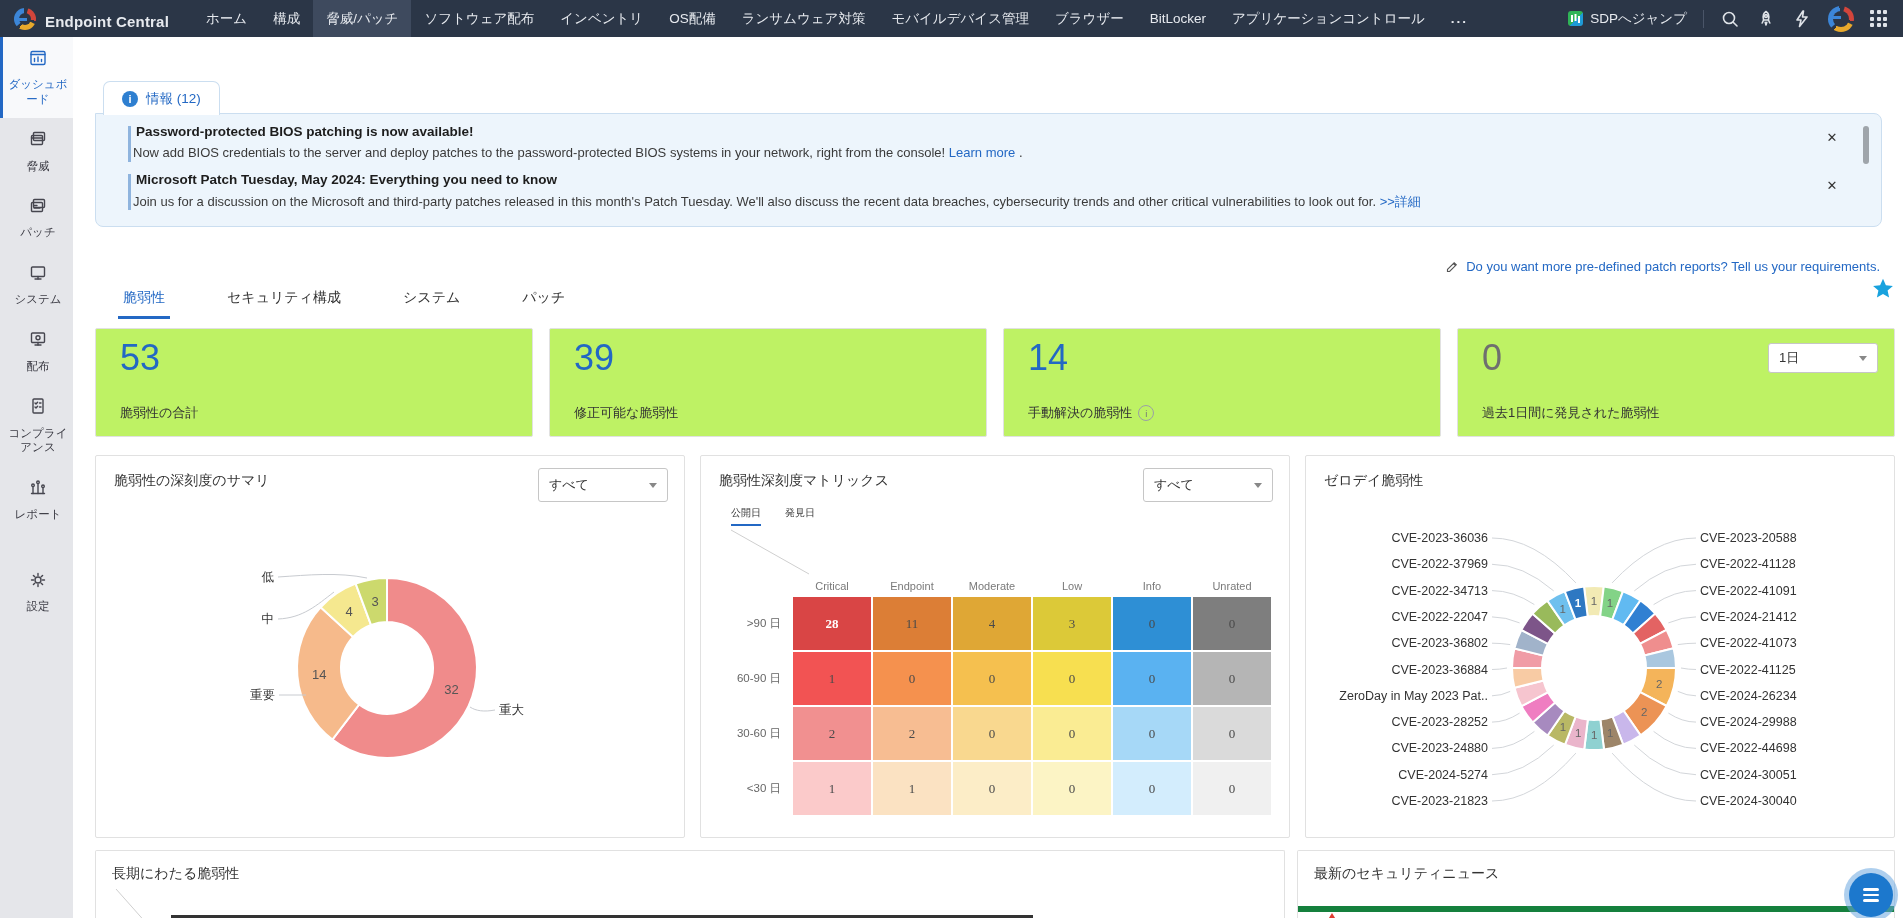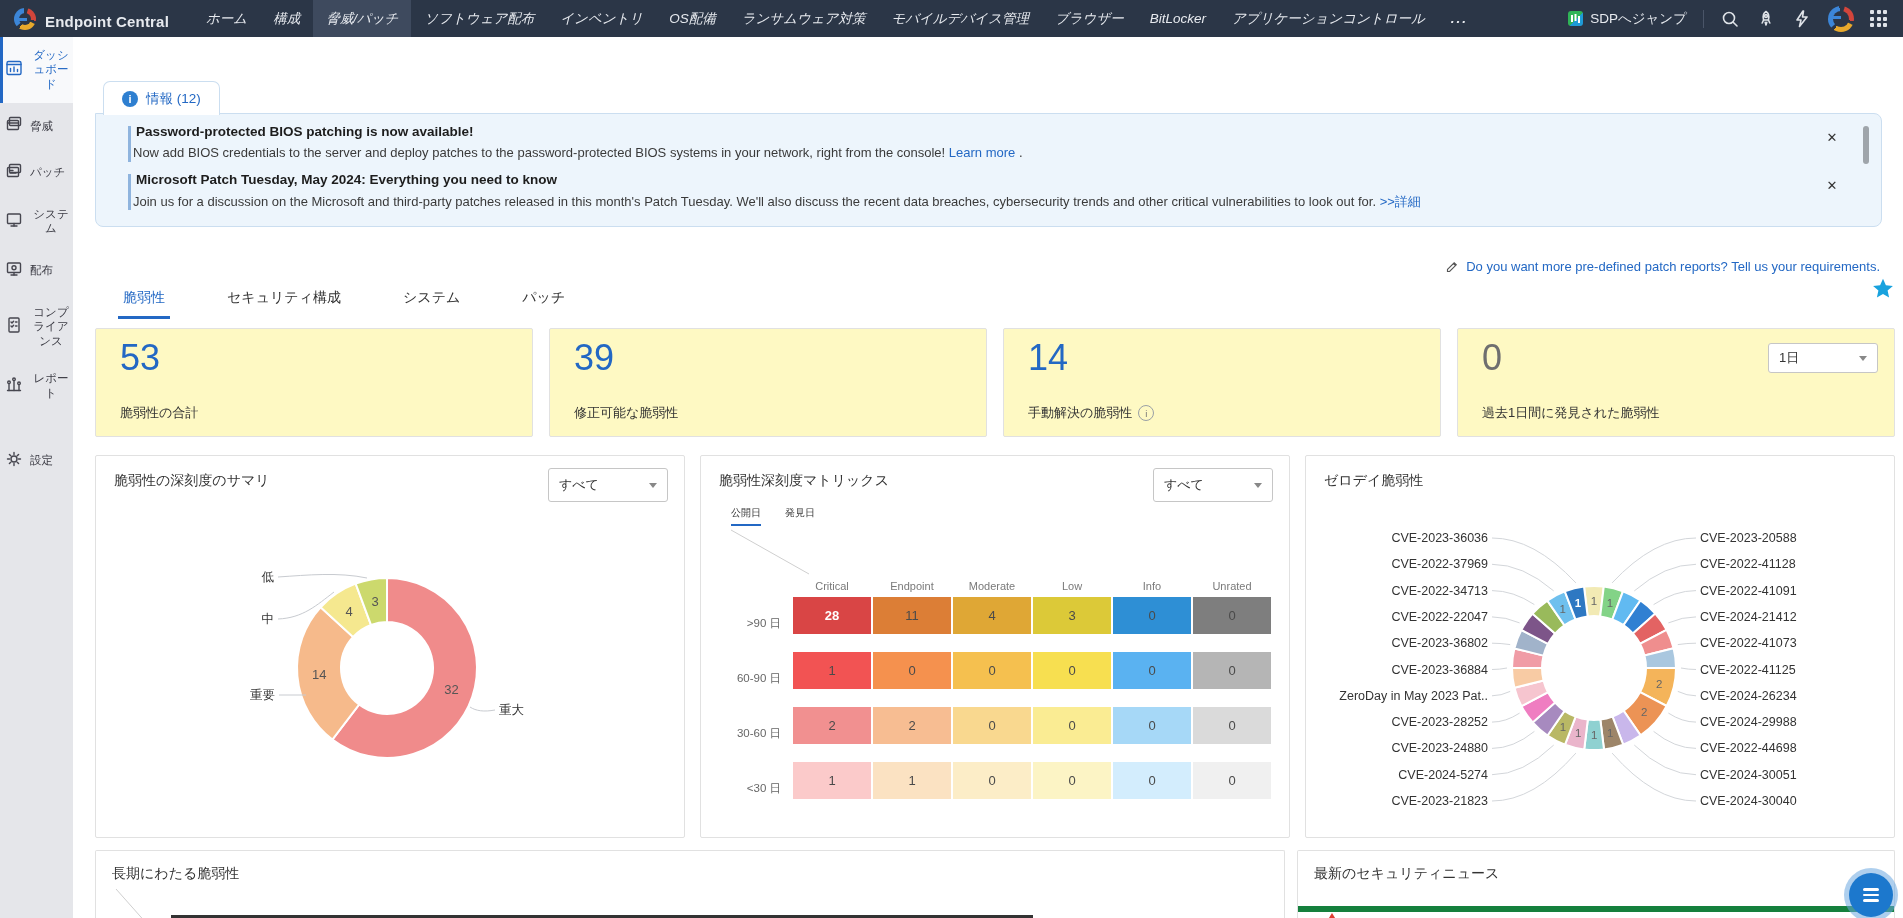"ホーム" .nav-items { font-style: italic -> none }
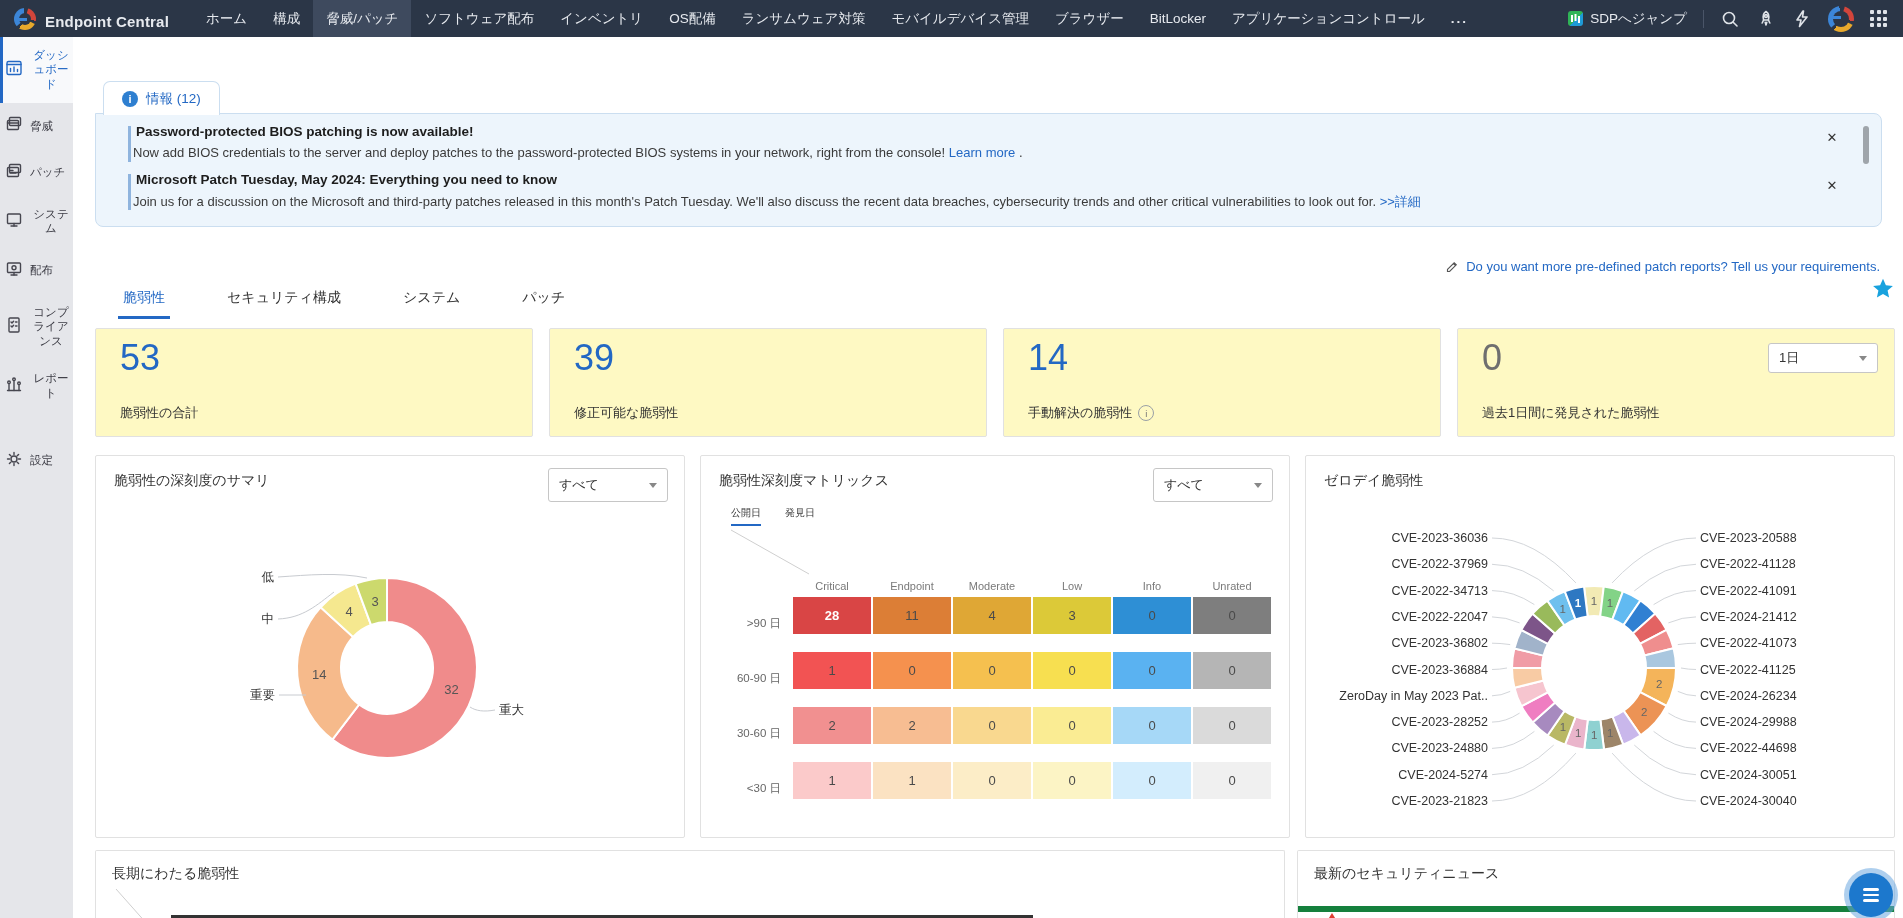"ダッシュボード" .side-item { flex-direction: row -> column }
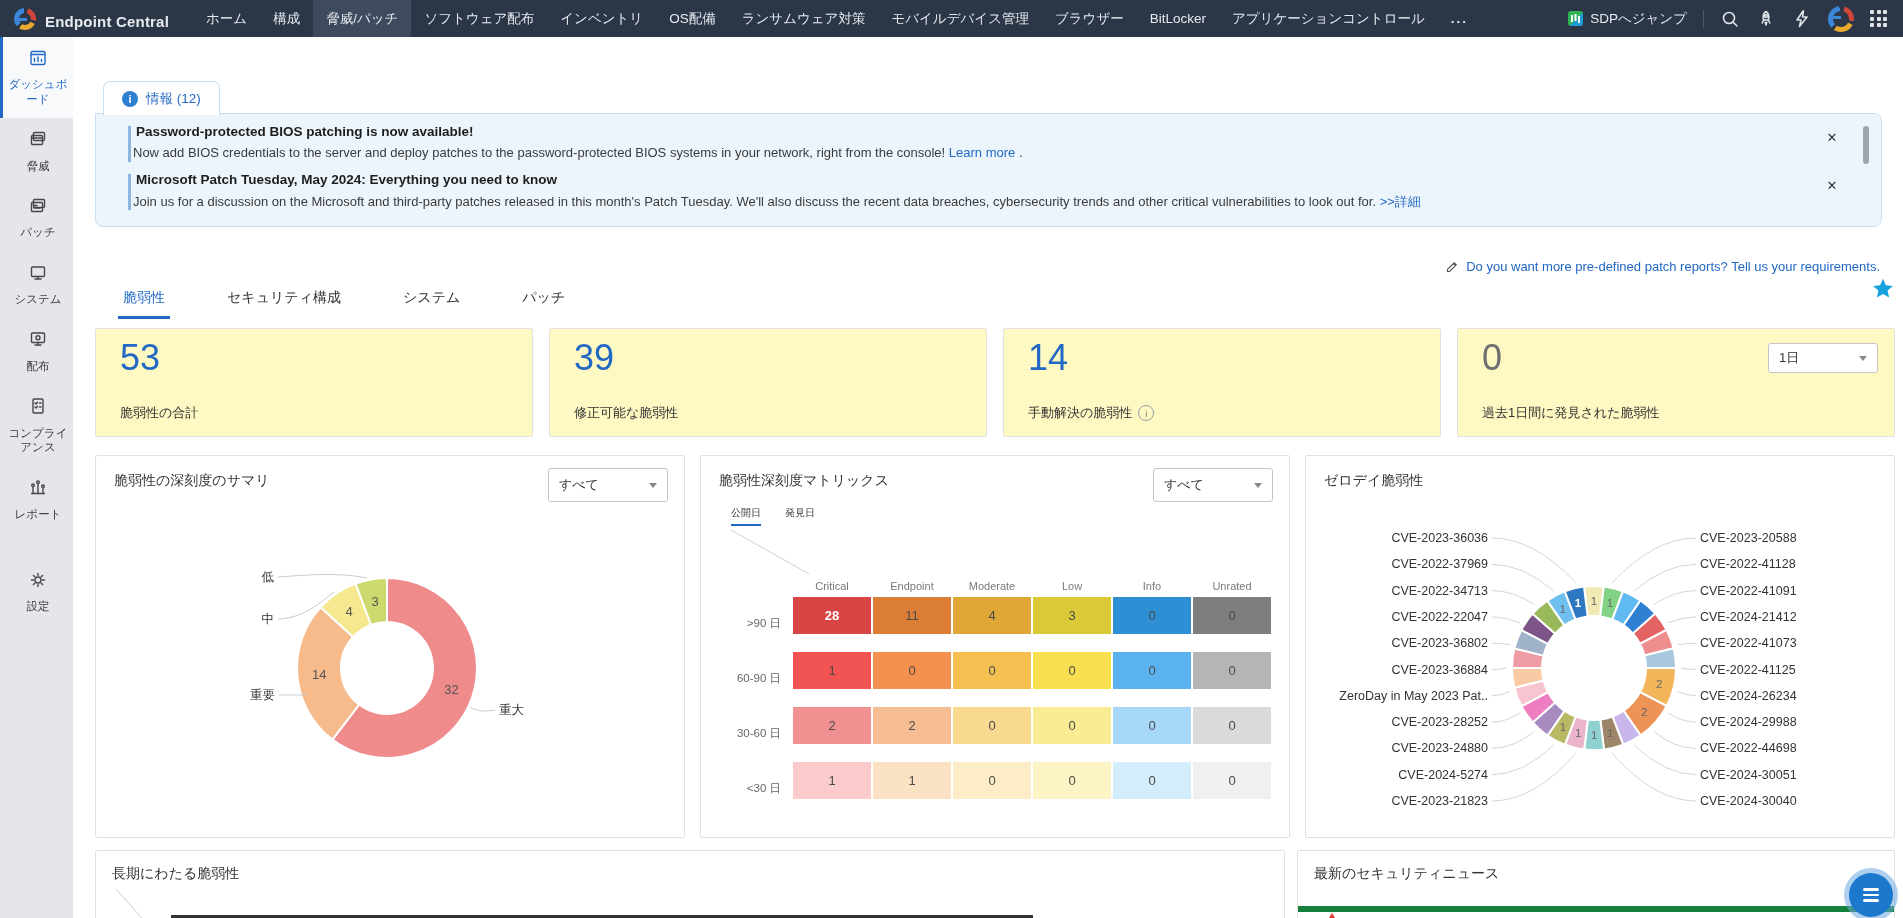"53" .stat-card { background: #fef9c3 -> #bef264 }
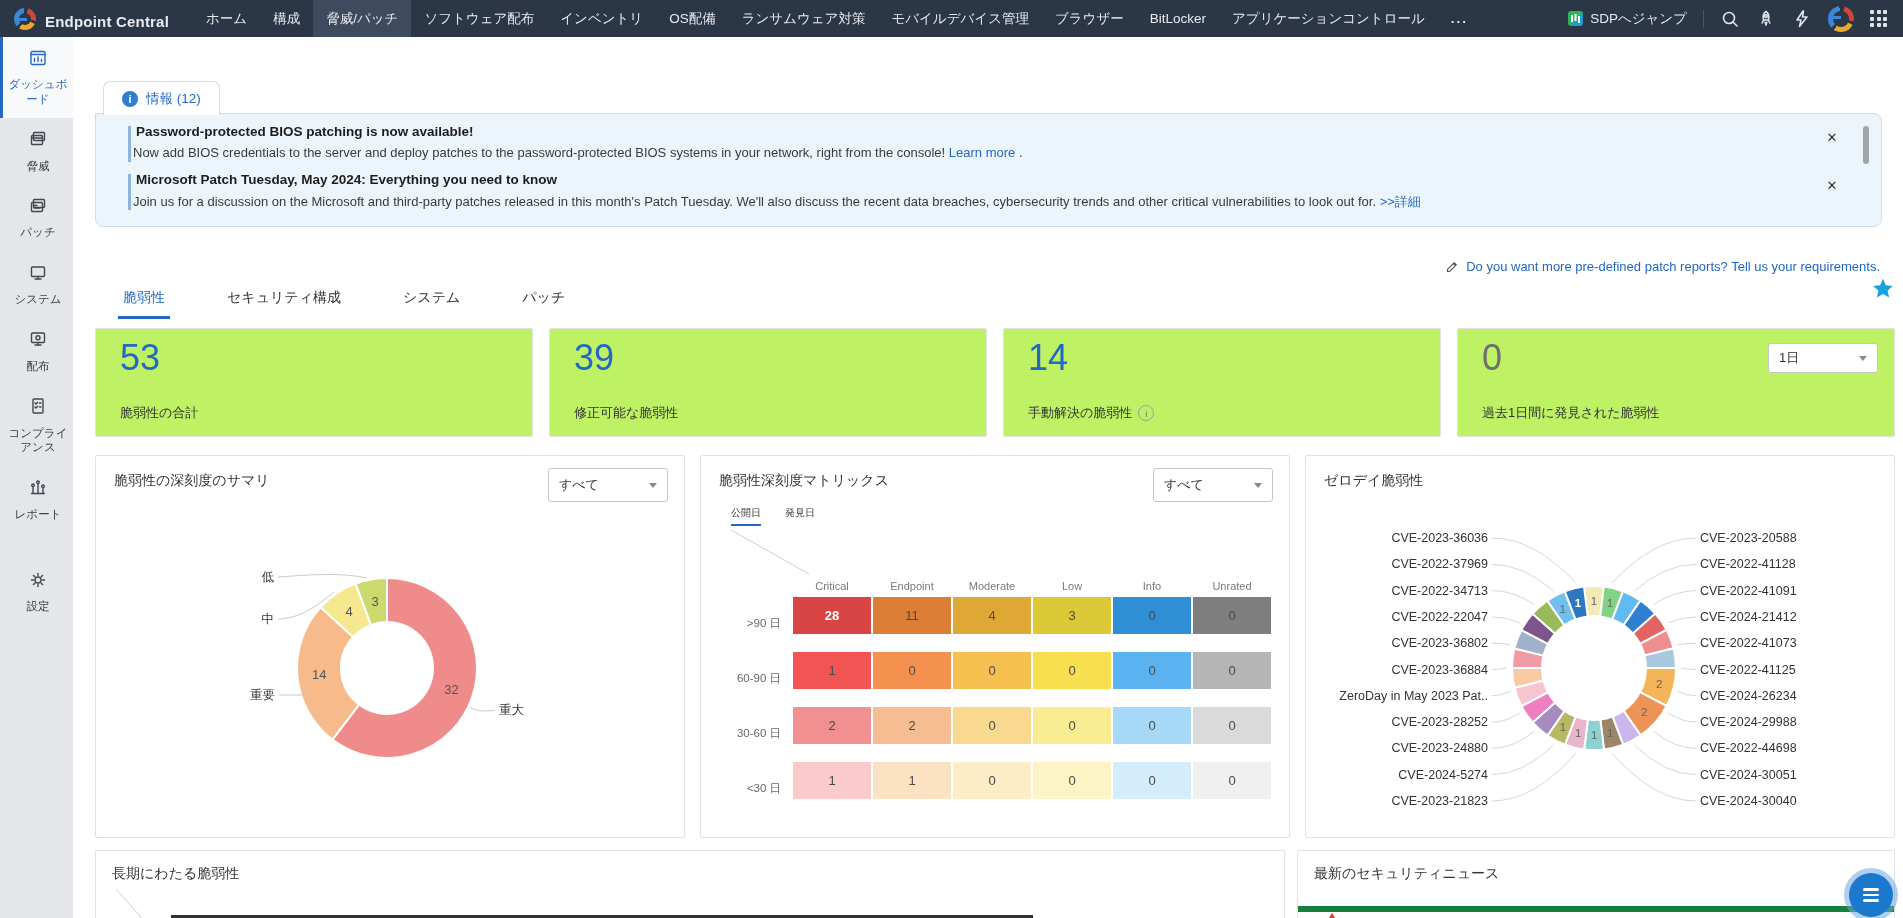"すべて" .chart-sel { width: 120px -> 130px }
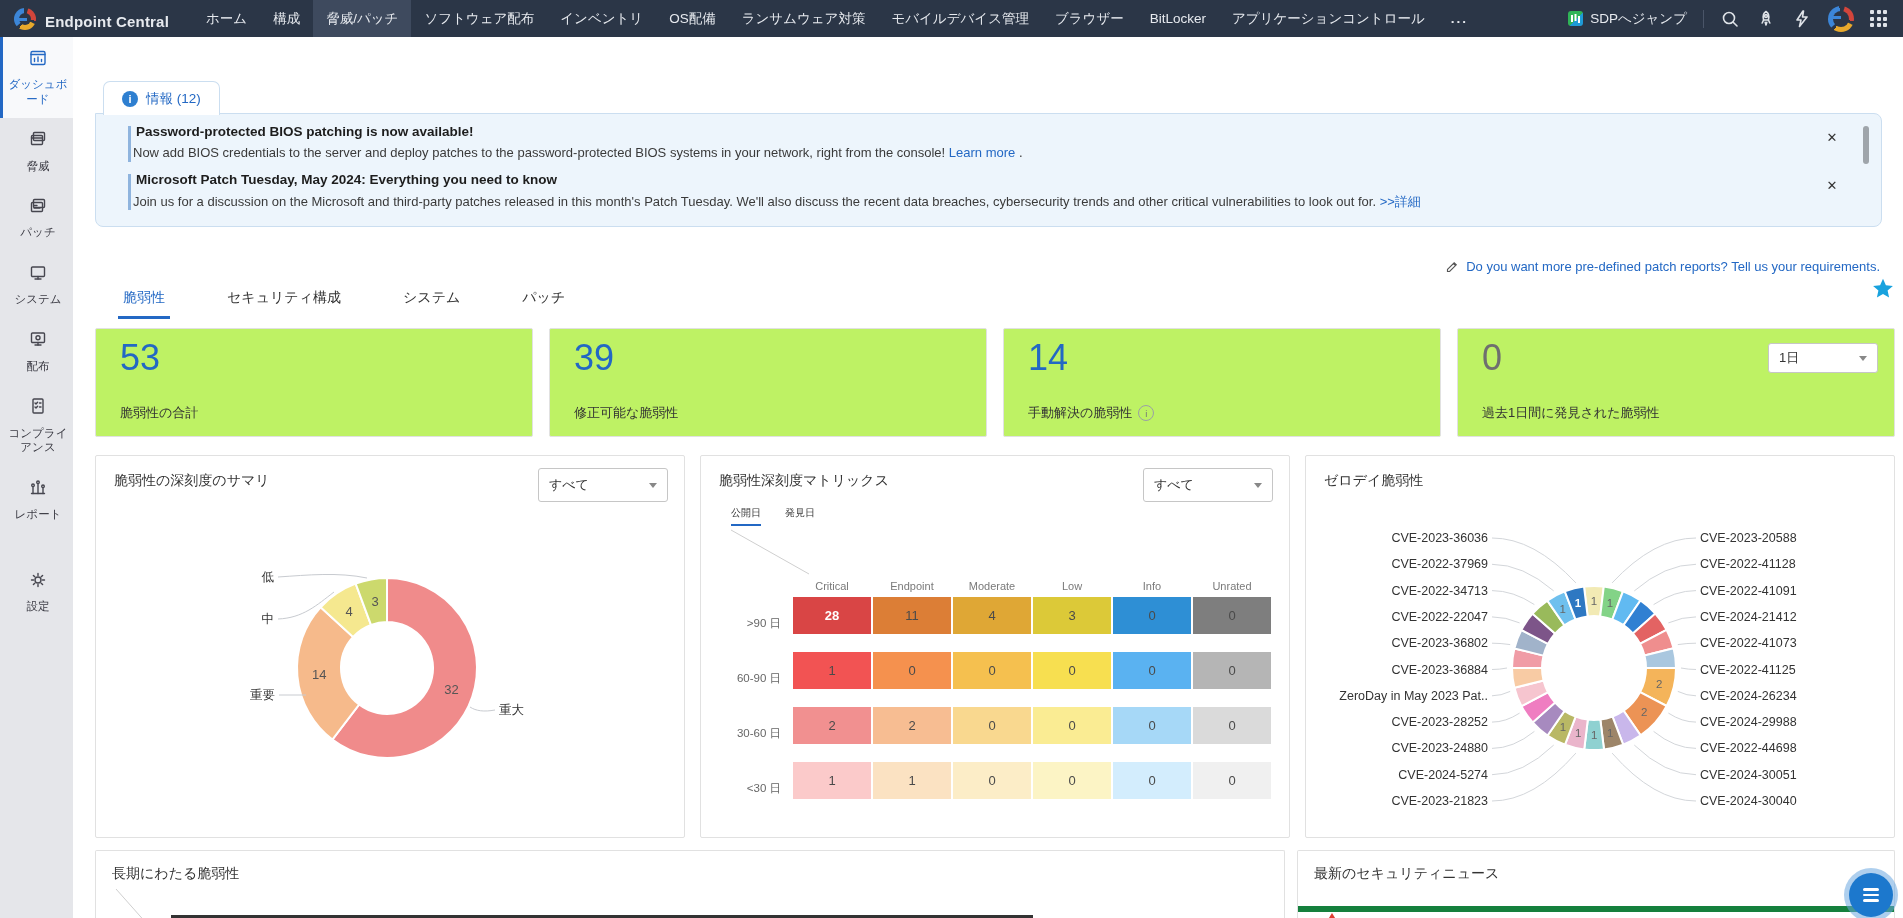"28" .mx-c { font-family: none -> Liberation Serif, serif; height: 37px -> 53px }
